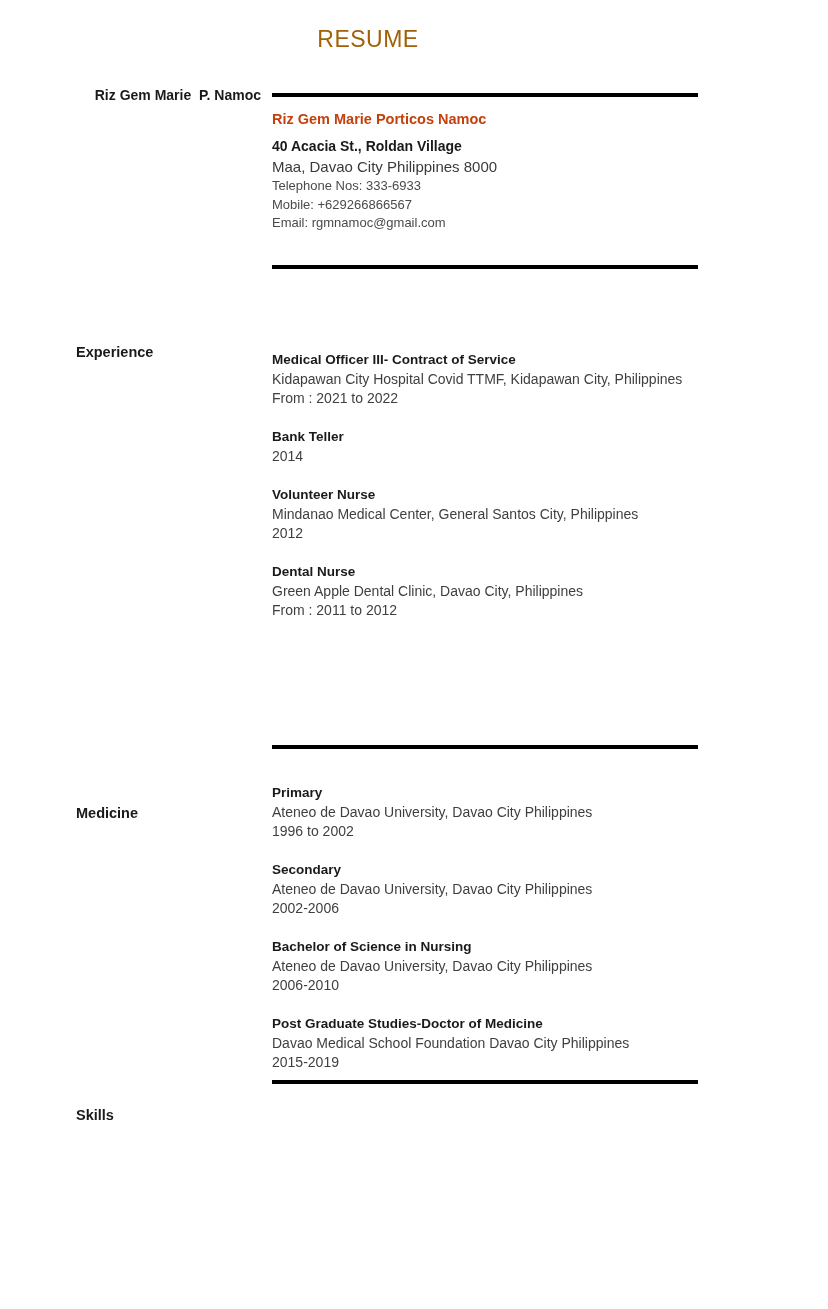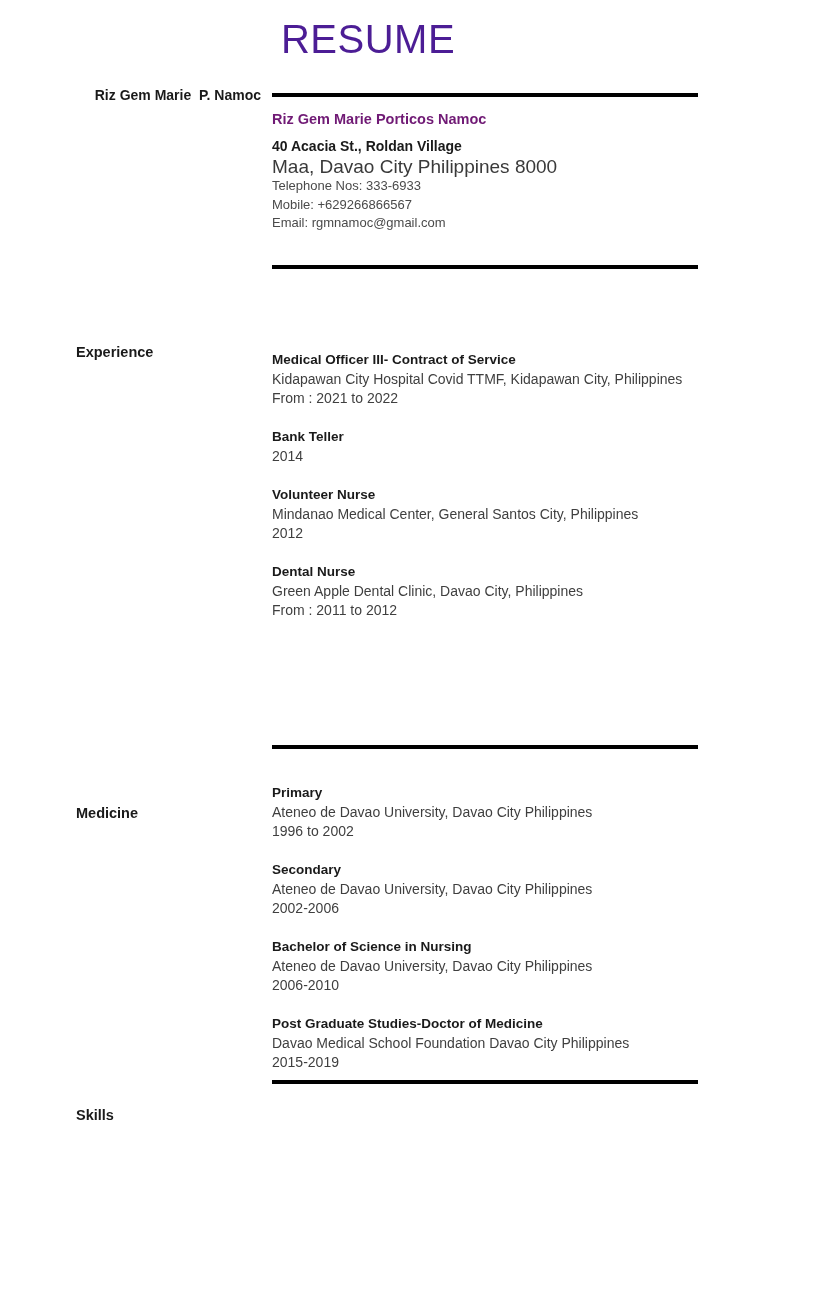"RESUME" .doc-title { color: #4c1d95 -> #a16207; font-size: 40px -> 23px }
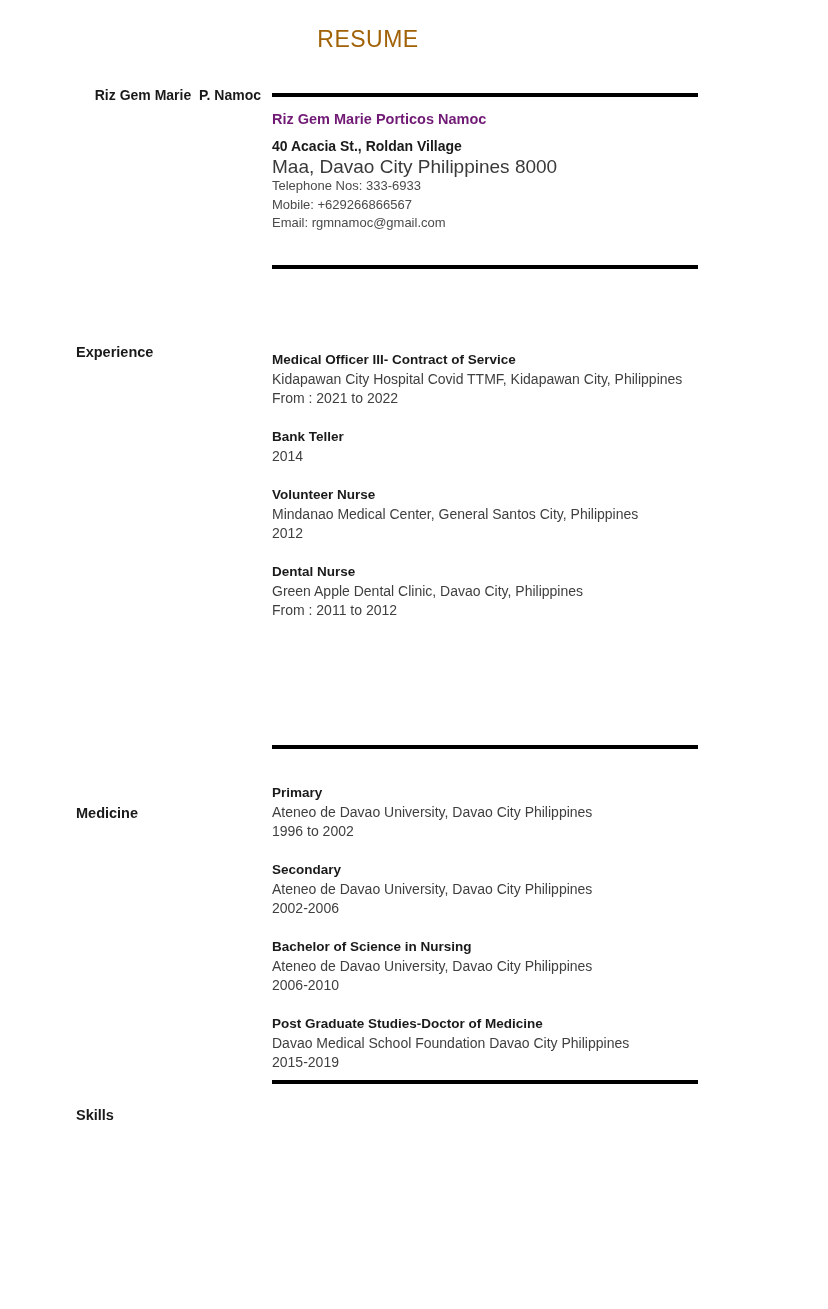"Riz Gem Marie Porticos Namoc" .contact-name { color: #701a75 -> #c2410c }
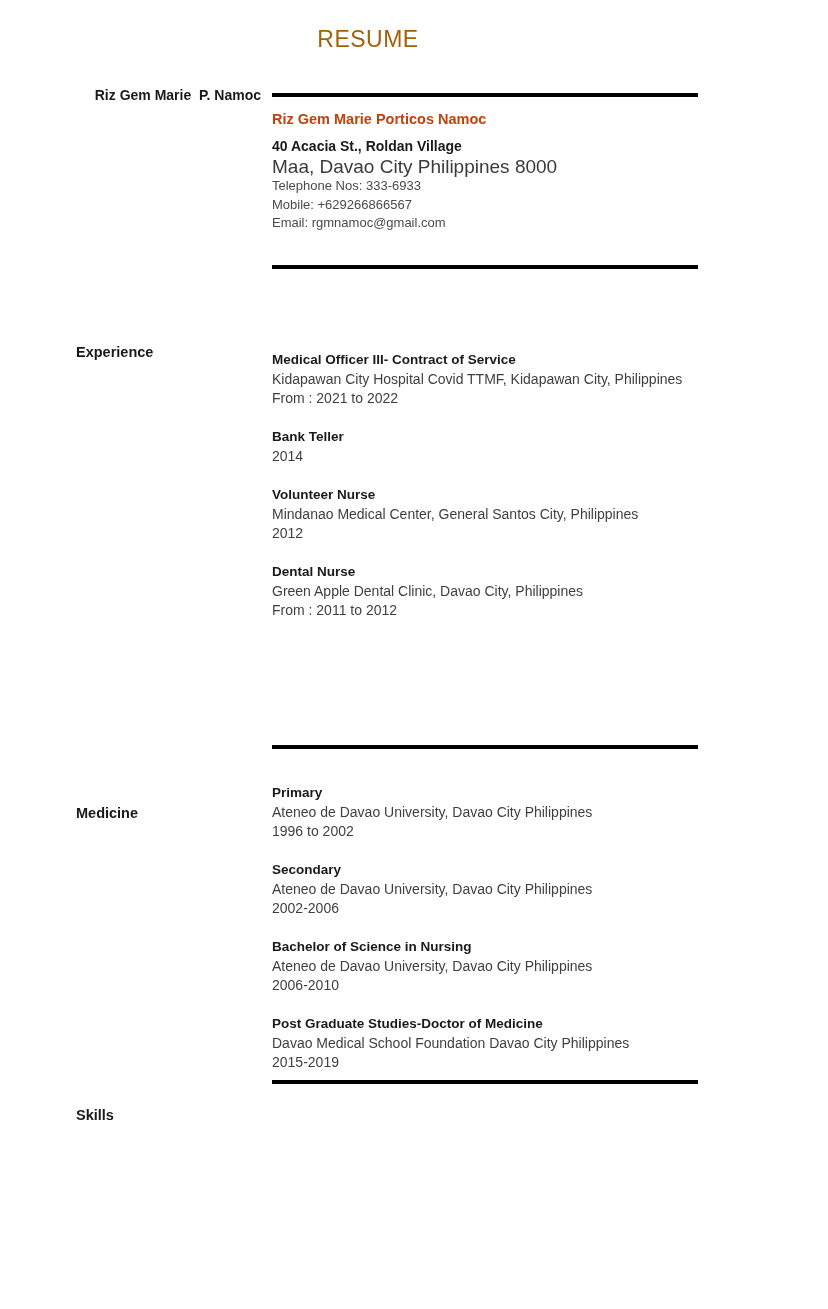"Maa, Davao City Philippines 8000" .contact-address2 { font-size: 19px -> 15px }
